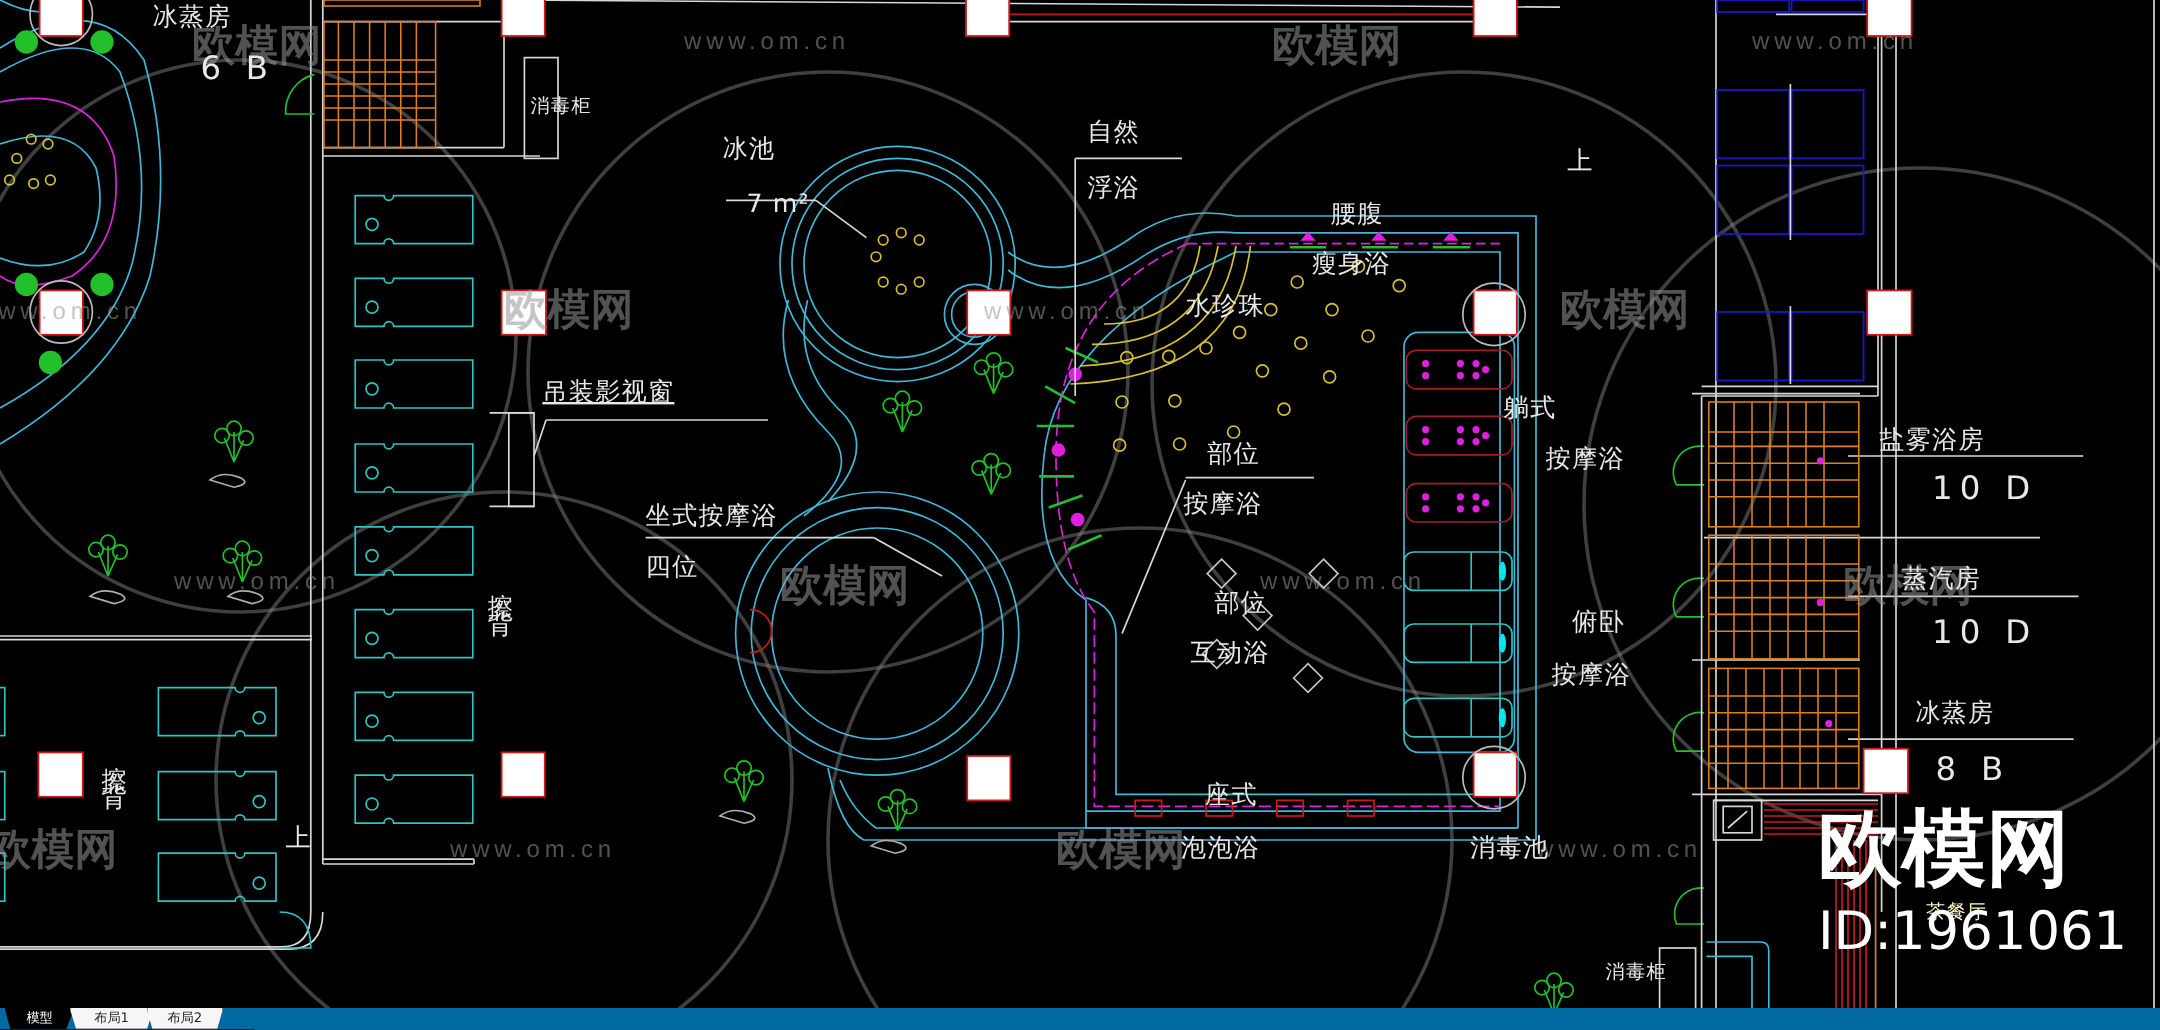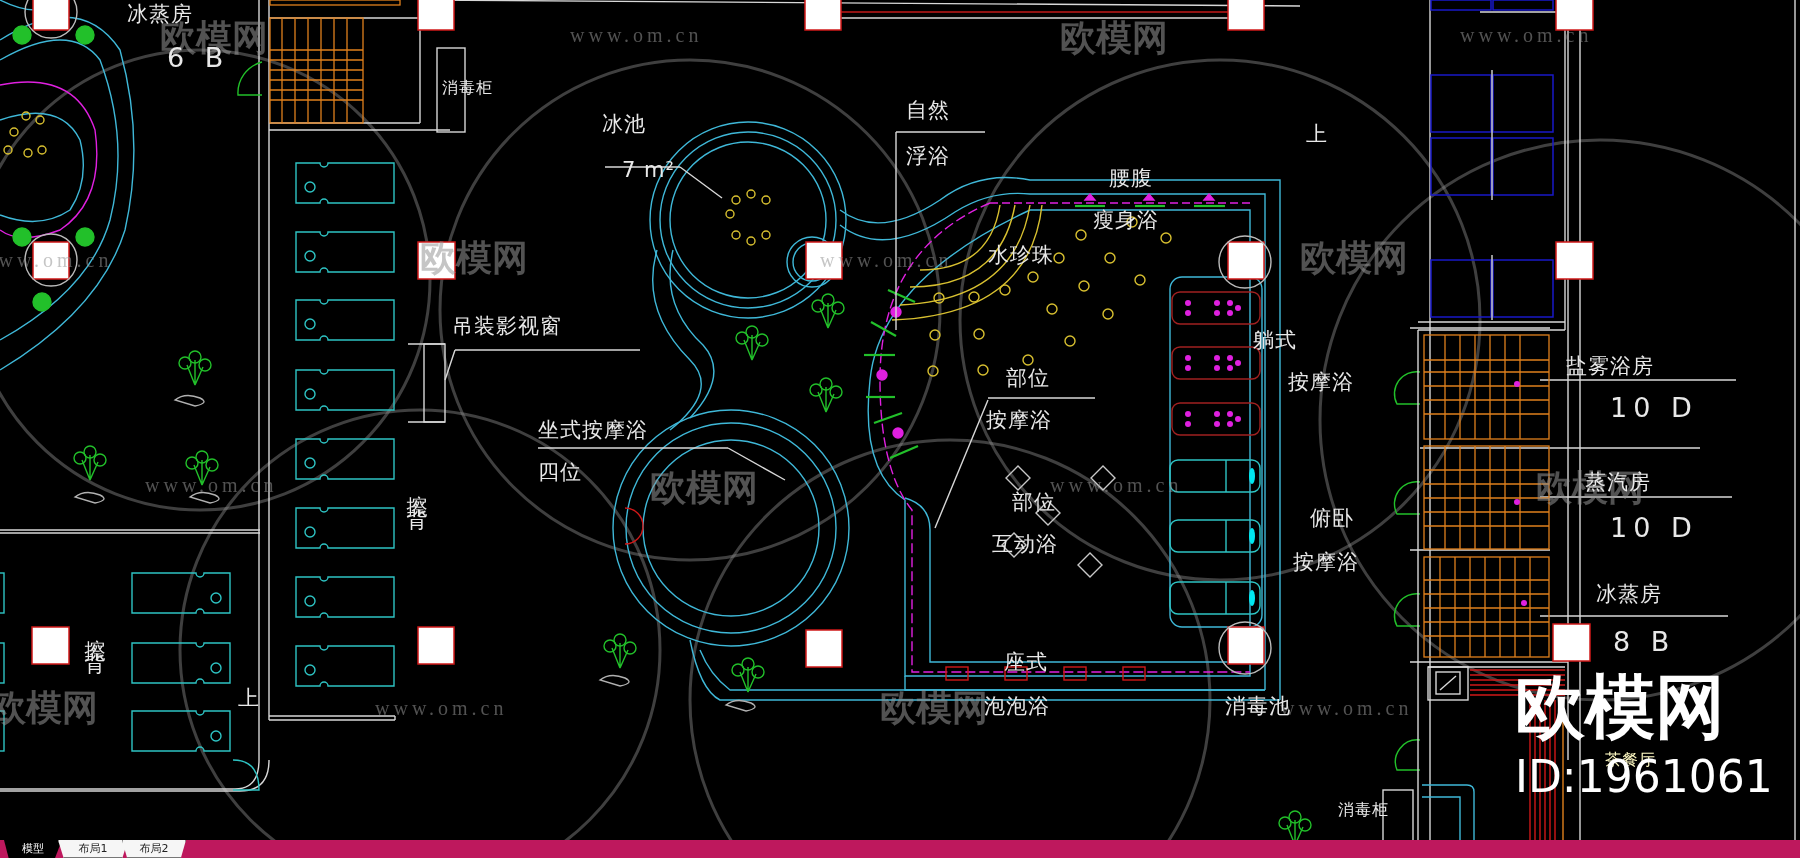"www.om.cn" .wm.url { font-family: Liberation Serif, serif -> none }
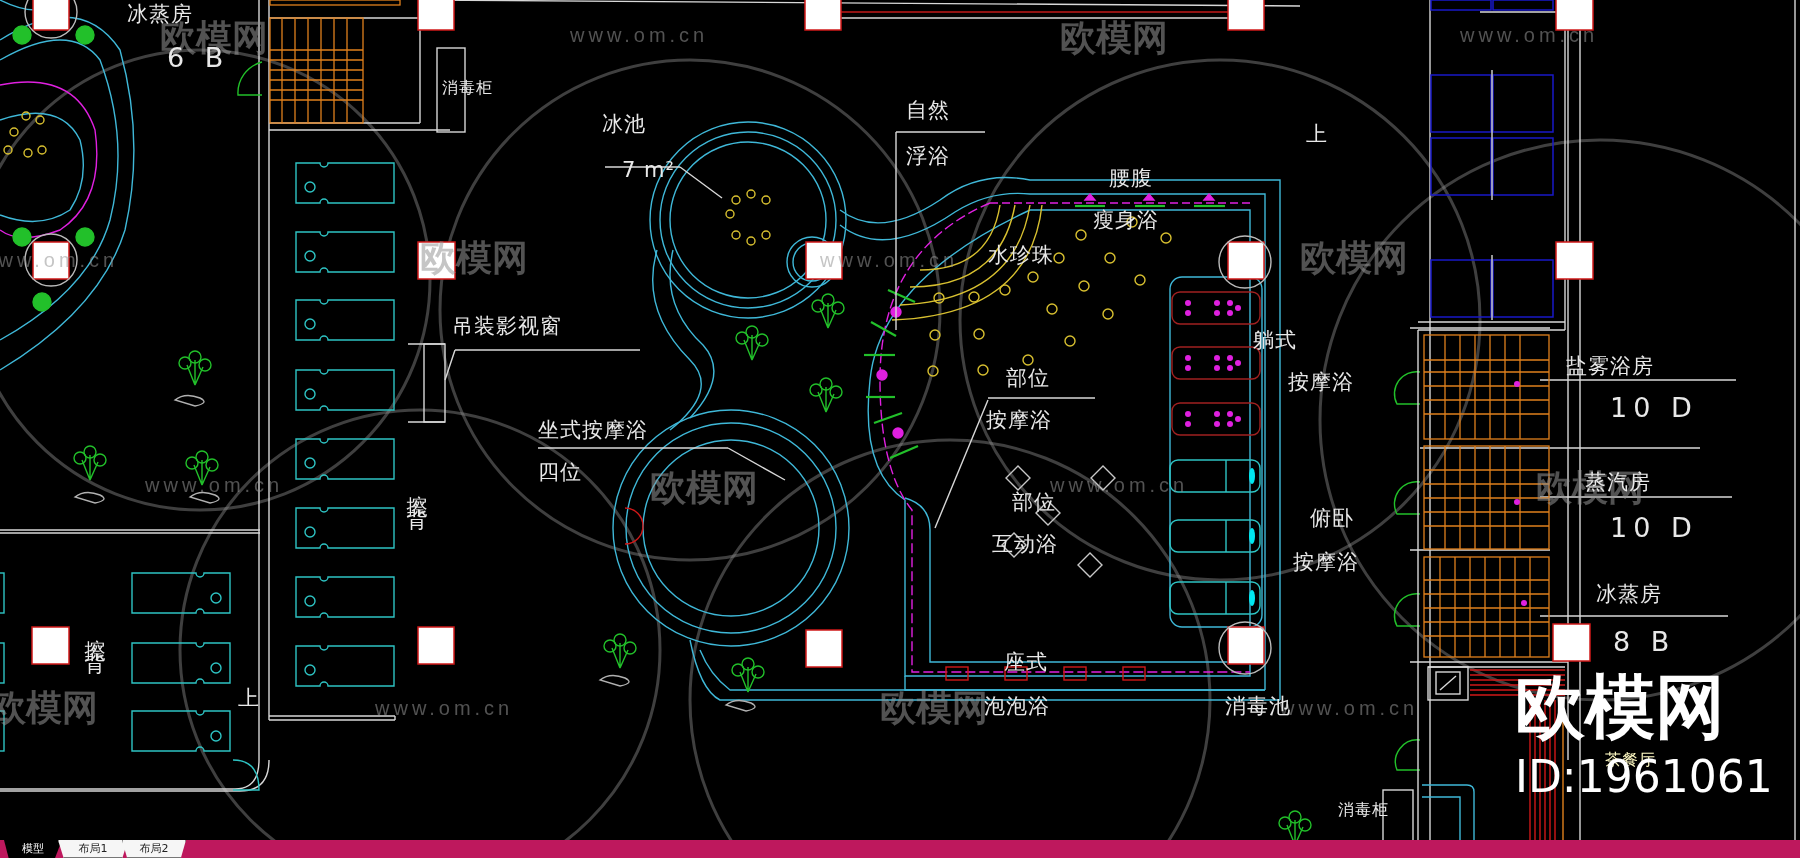"吊装影视窗" div.lbl { text-decoration: none -> underline }
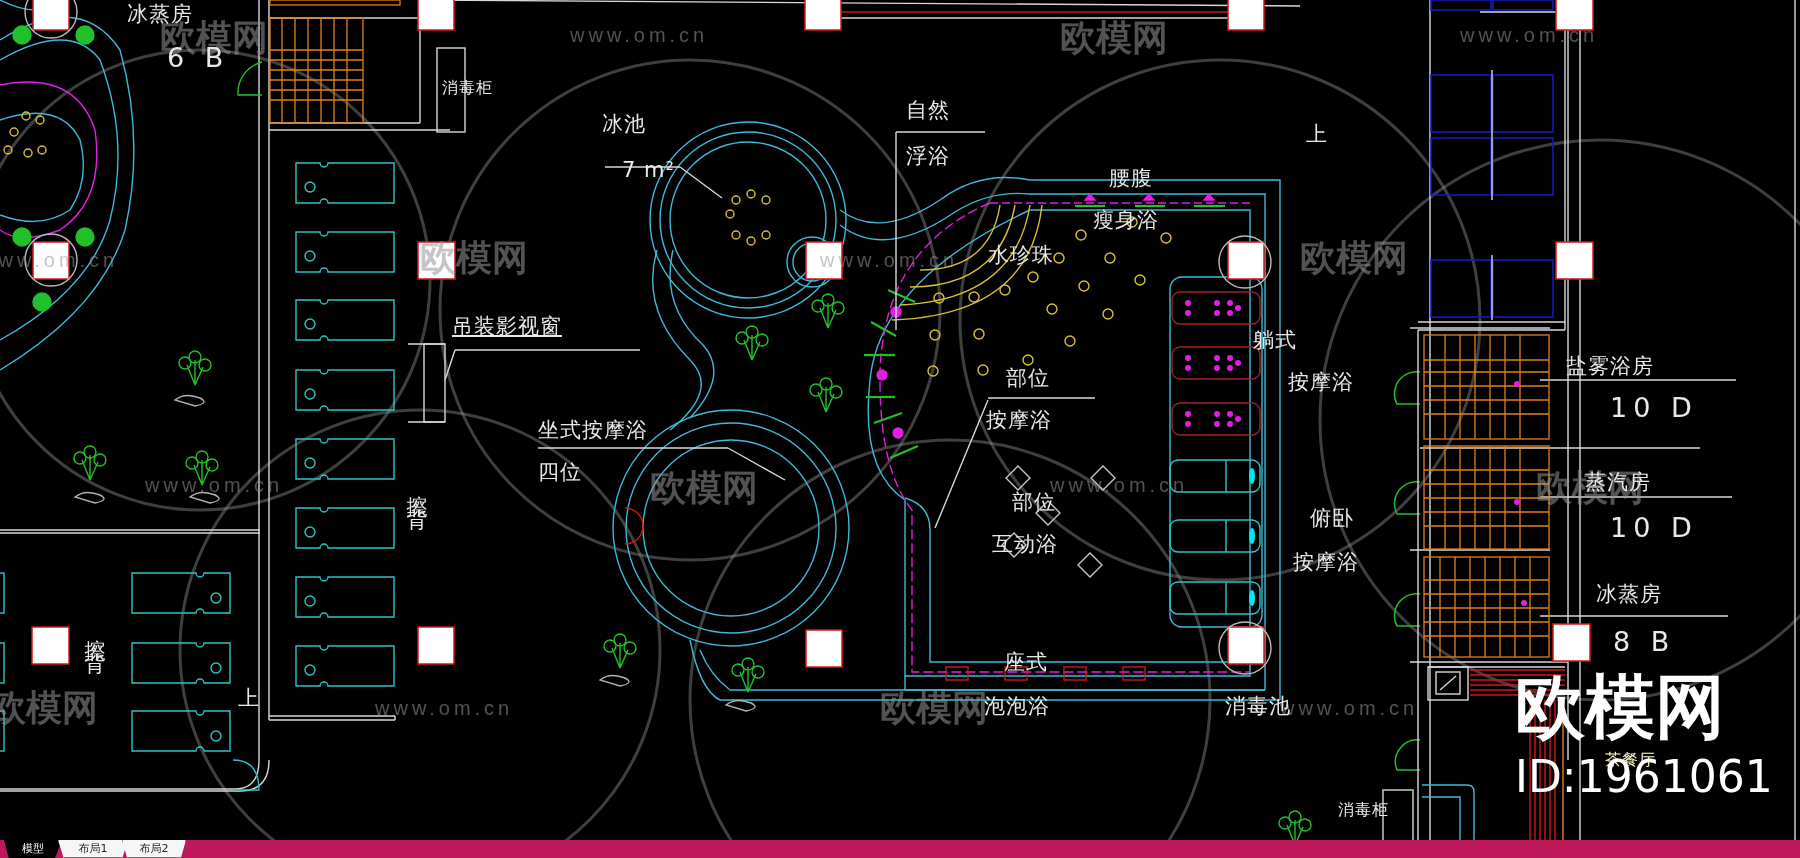"模型" #tabbar { background: #be185d -> #0369a1 }
